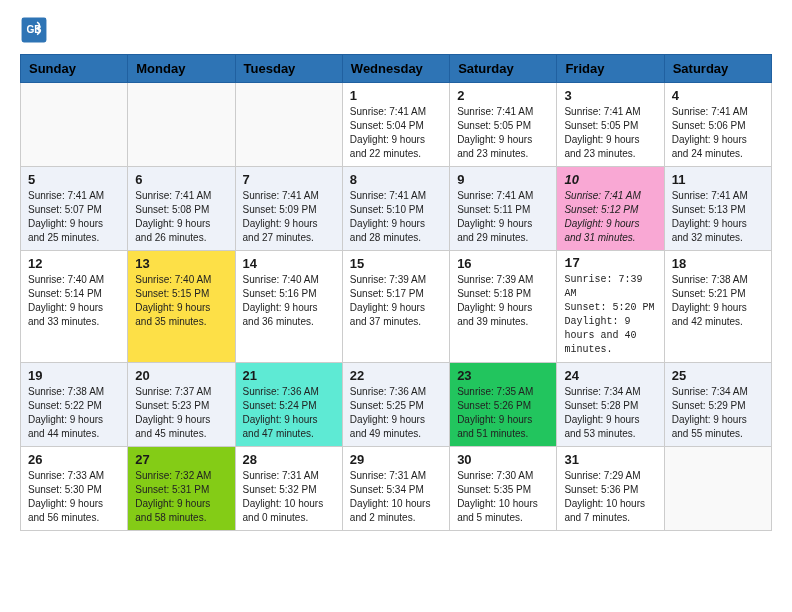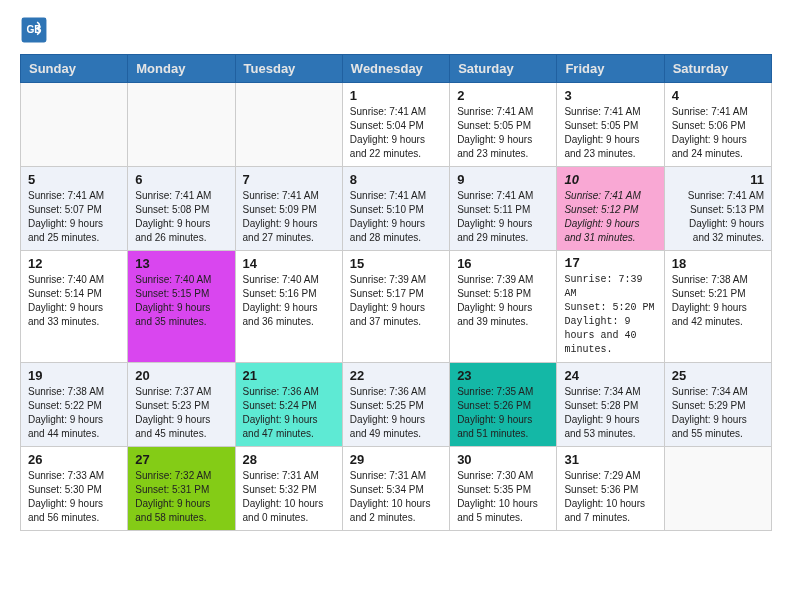"Sunday" .calendar th { color: #e5e5e5 -> #000000 }
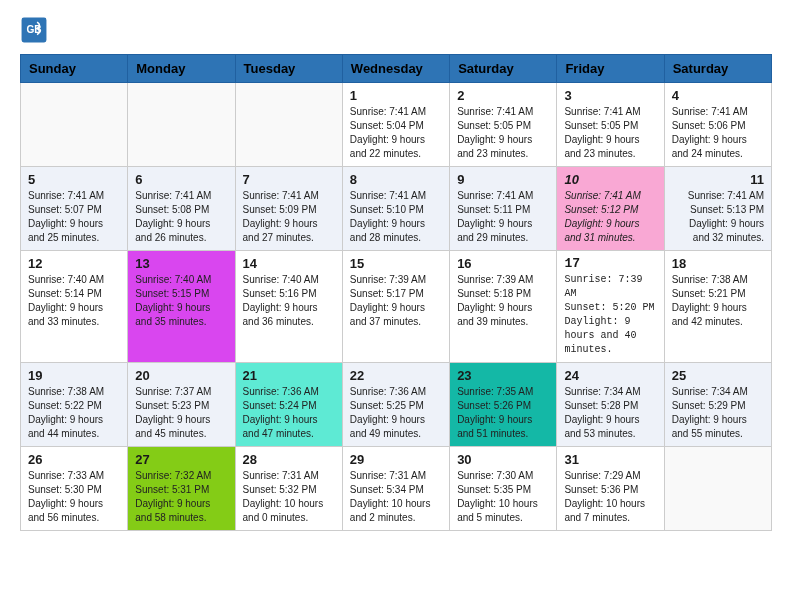"11" td { text-align: right -> none }
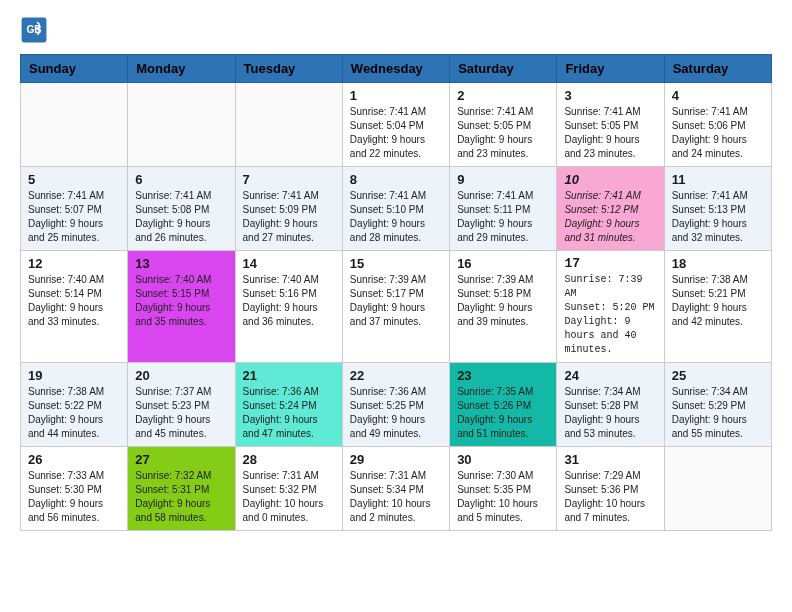"13" td { background: #d946ef -> #fde047 }
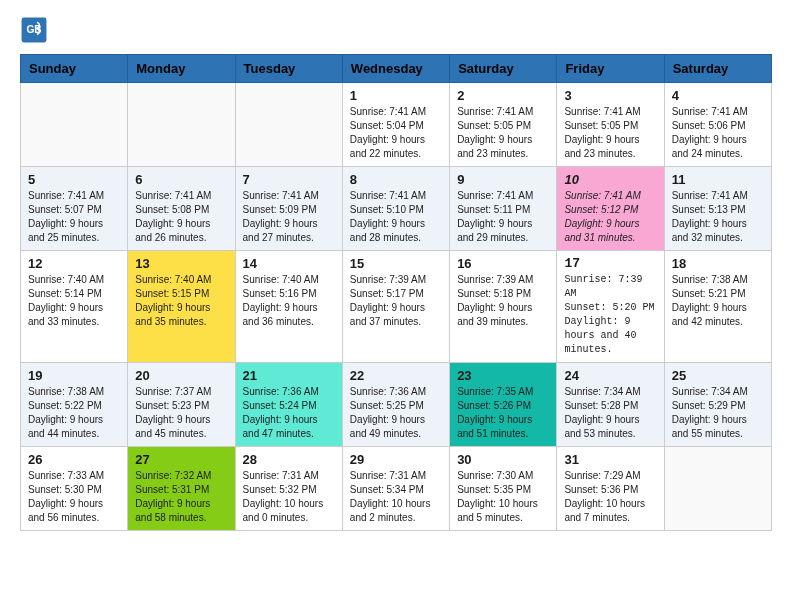"23" td { background: #14b8a6 -> #22c55e }
